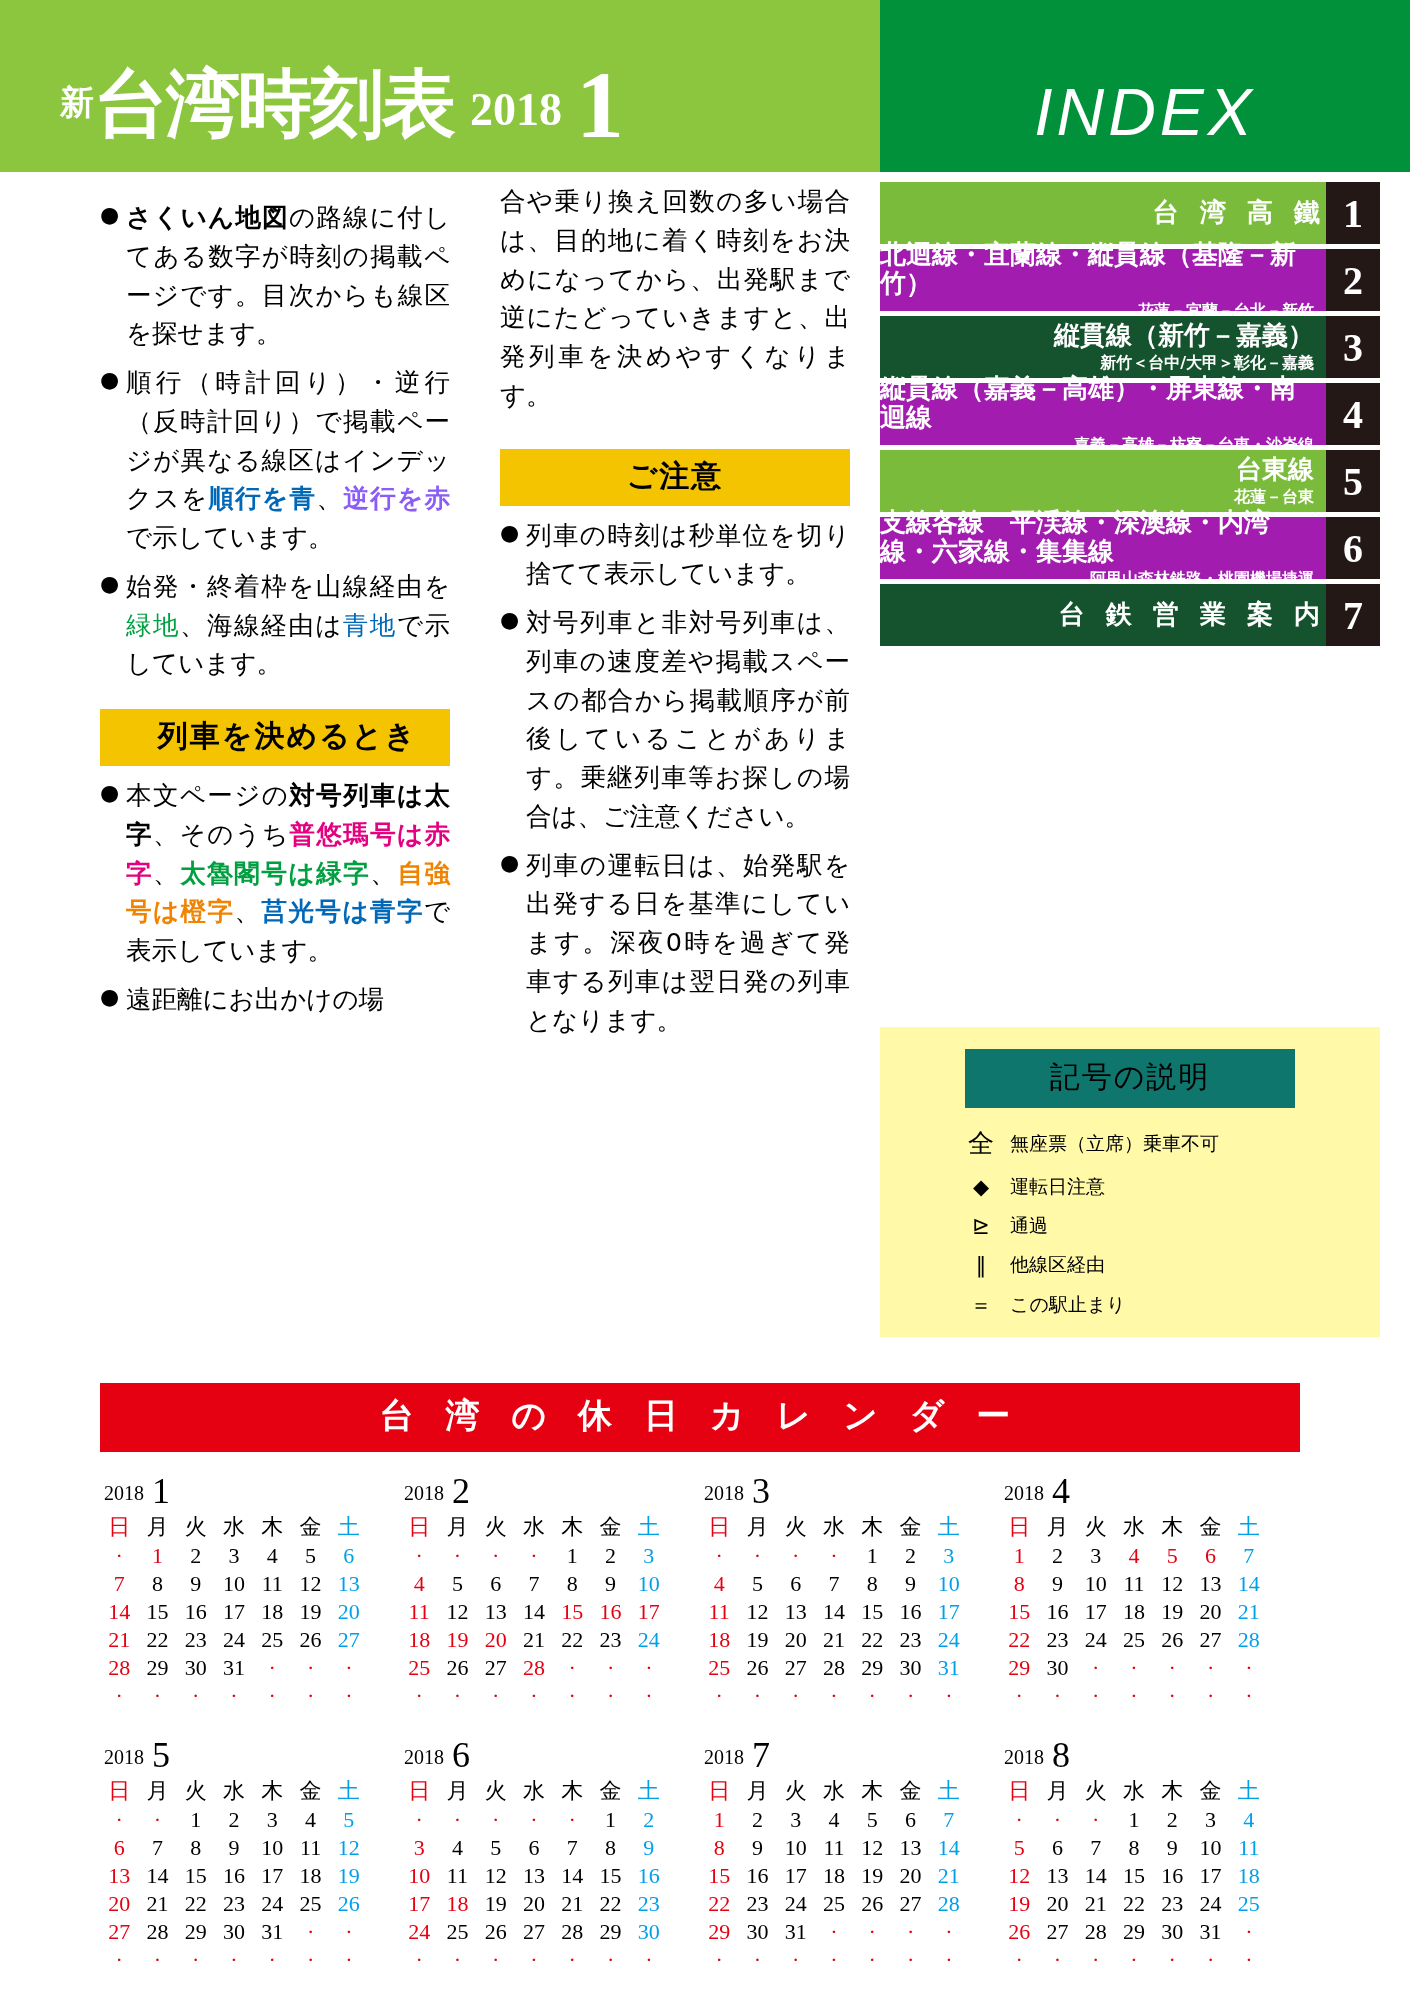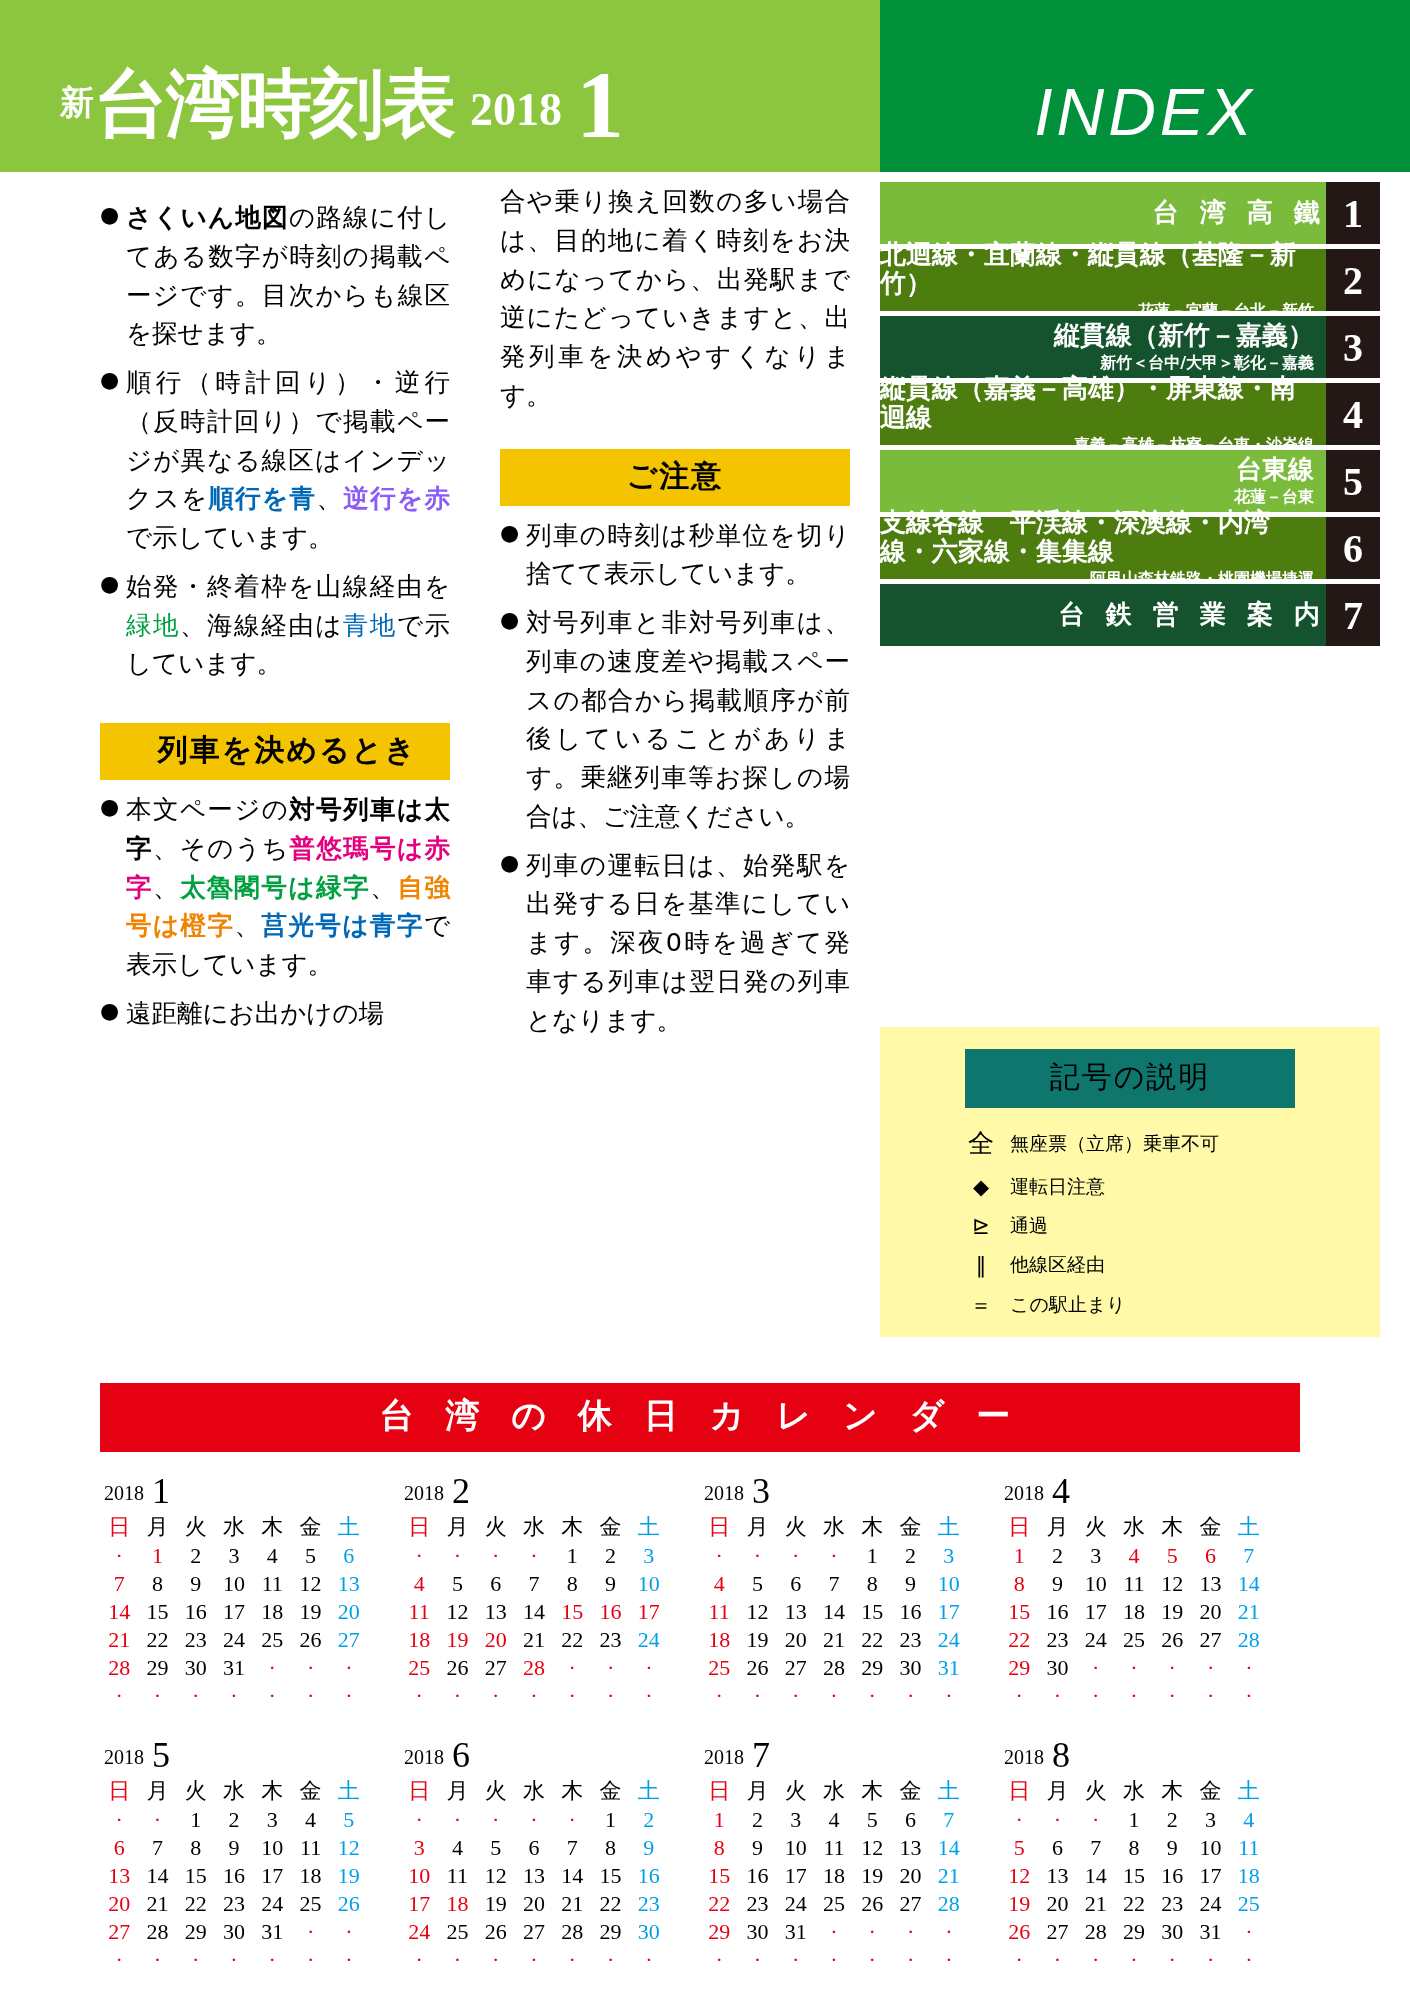"北迴線・宜蘭線・縦貫線（基隆－新竹）" .bg-green-dark { background: #4d7c0f -> #a21caf }
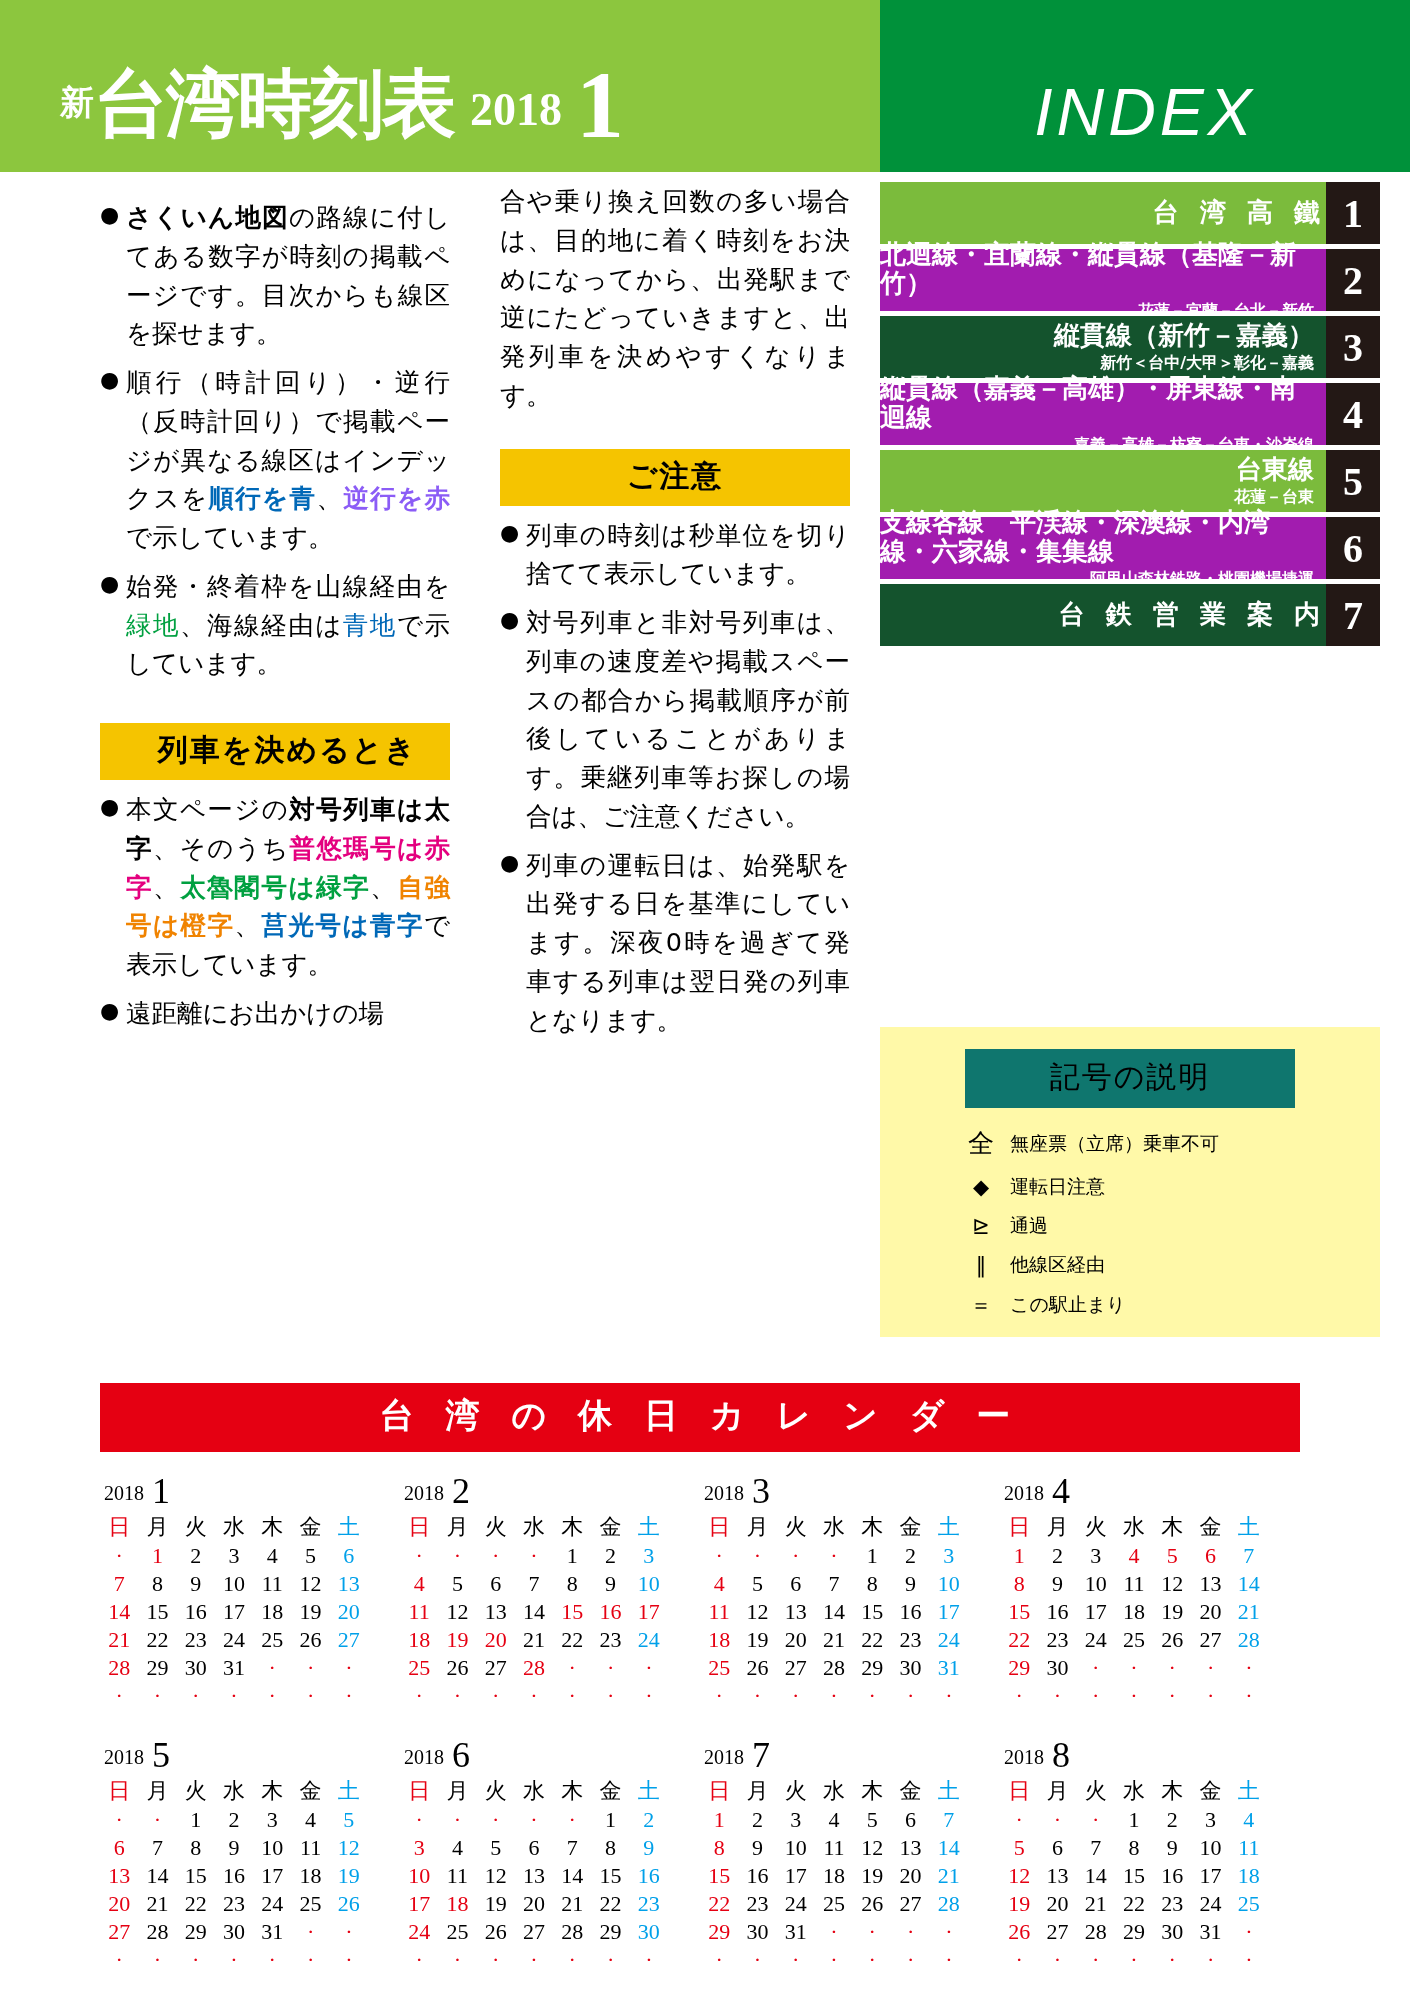"列車を決めるとき" div.sect-head { margin-top: 40px -> 26px }
